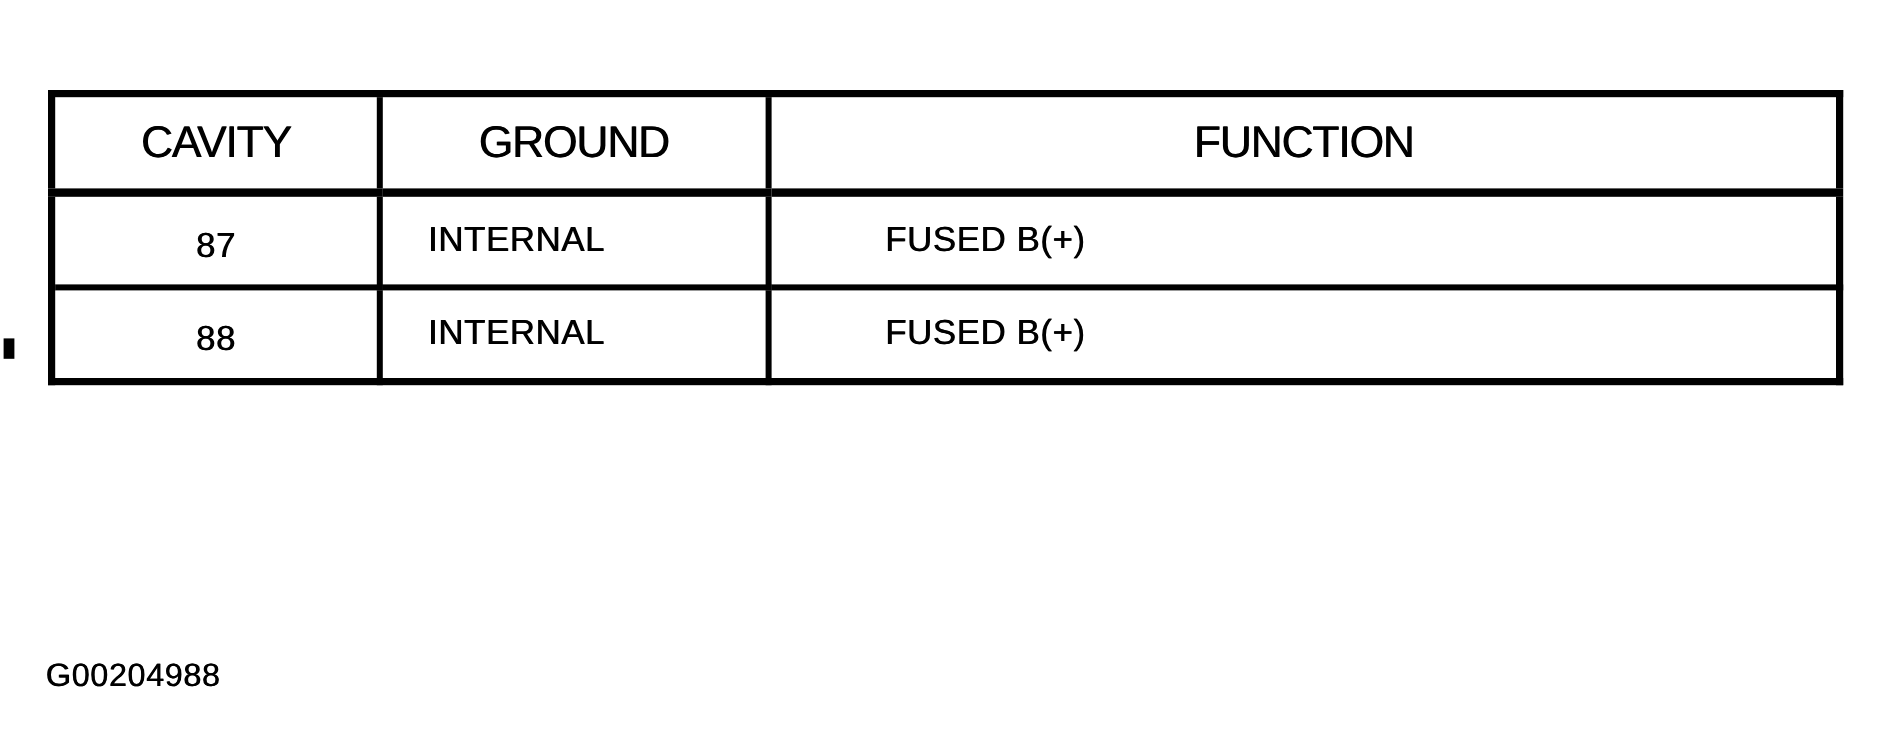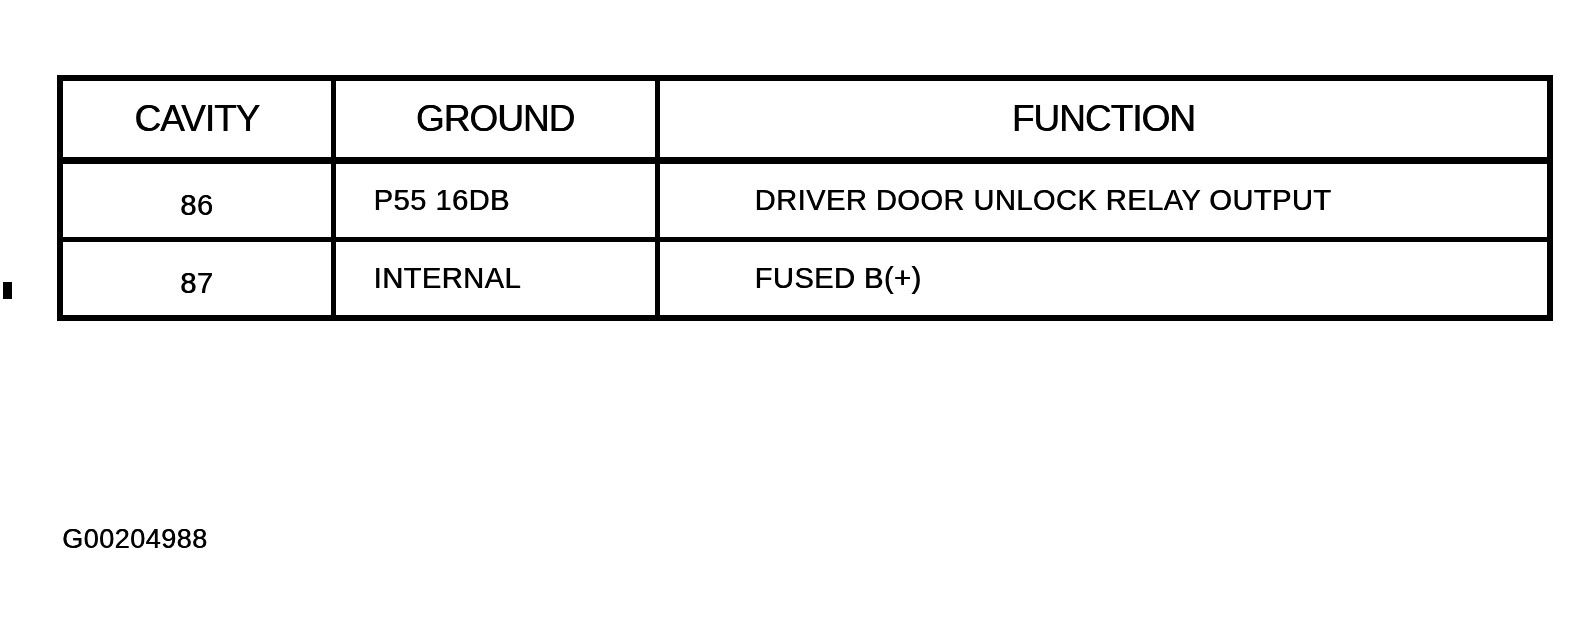"CAVITY" table.spec-table { margin-left: 17px -> none }
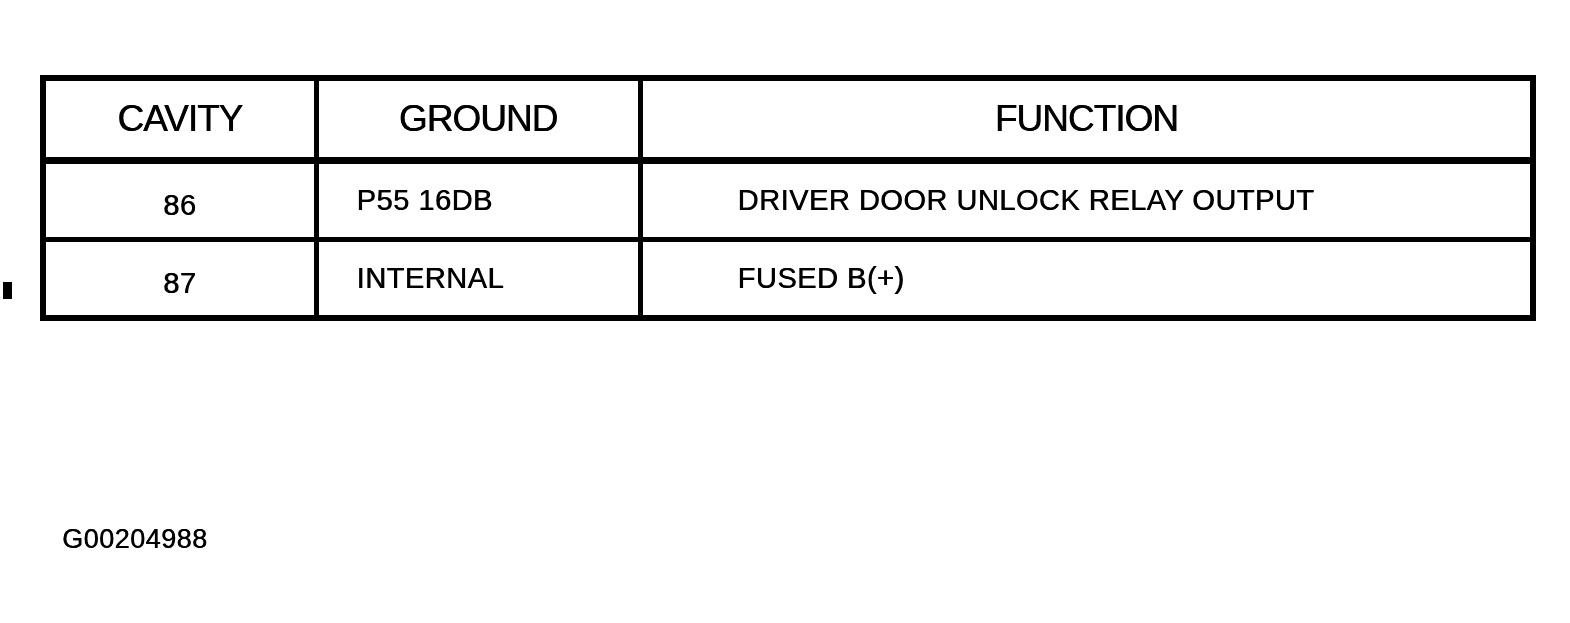"86" tr { html: <tr> <td>86</td> <td>P55 16DB</td> <td>DRIVER DOOR UNLOCK RELAY OUTPUT</td> </tr> -> none }
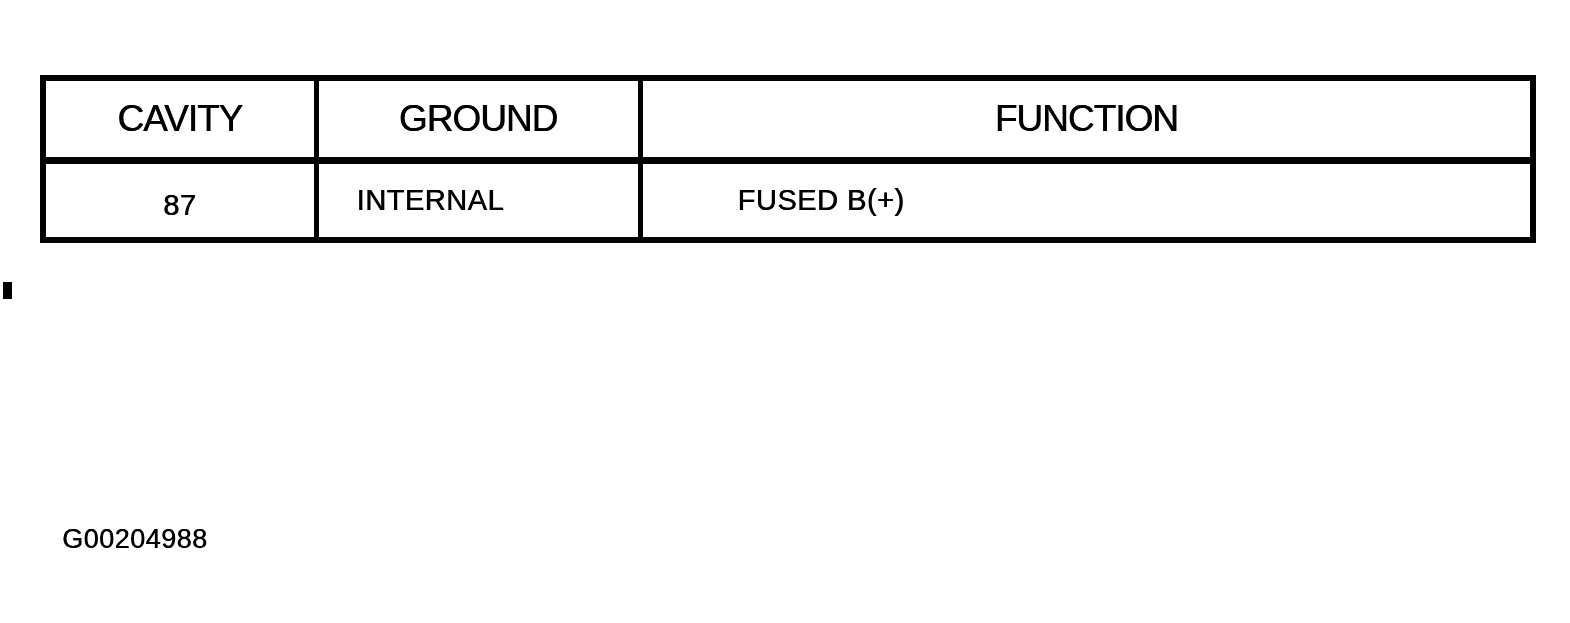"88" tr { html: none -> <tr> <td>88</td> <td>INTERNAL</td> <td>FUSED B(+)</td> </tr> }
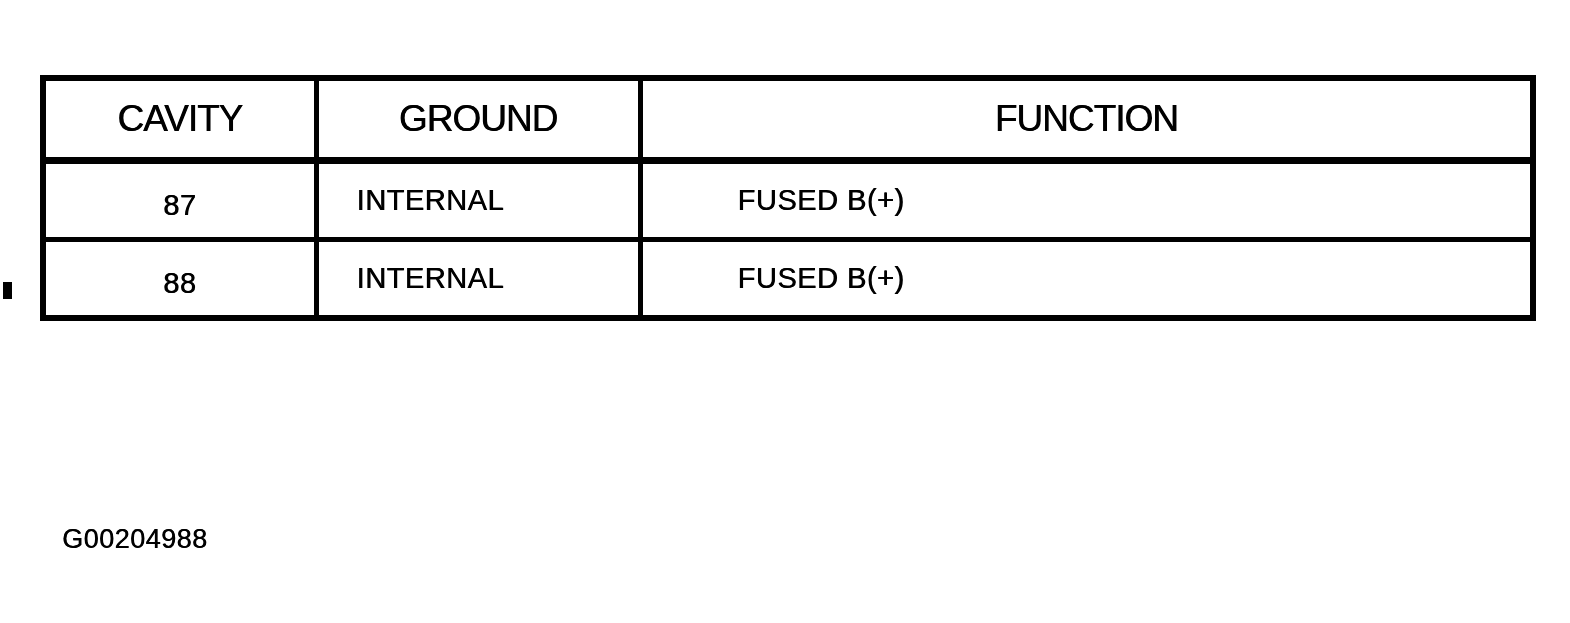"G00204988" .figure-label { margin-left: 24px -> none; top: 524px -> 548px }
